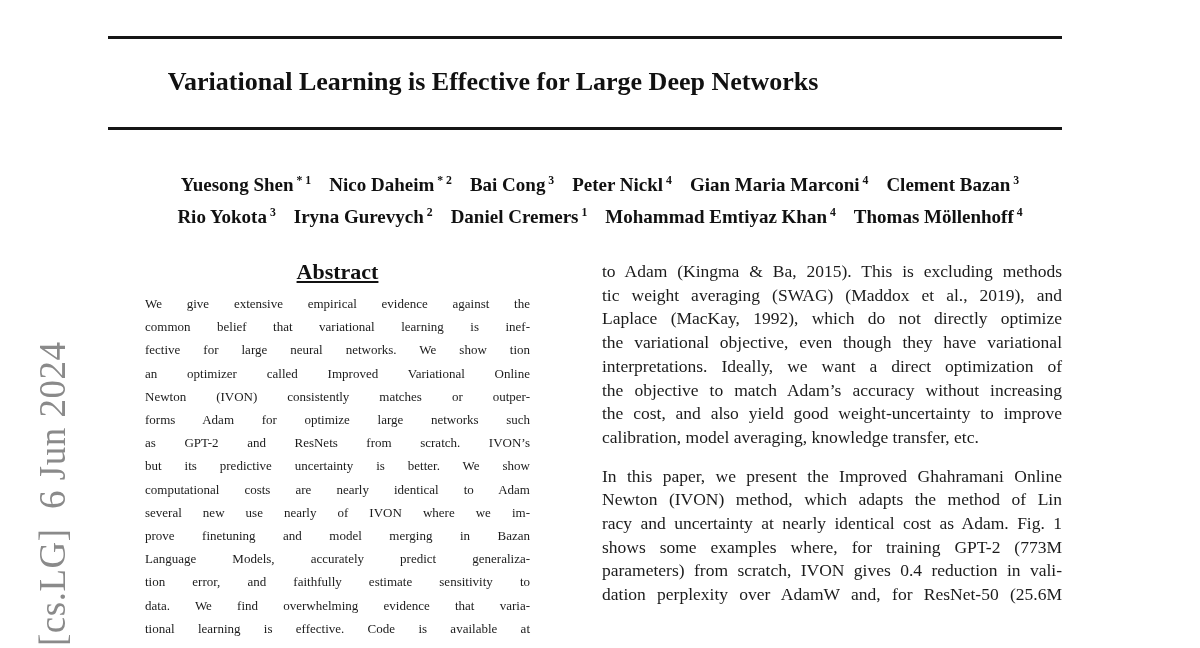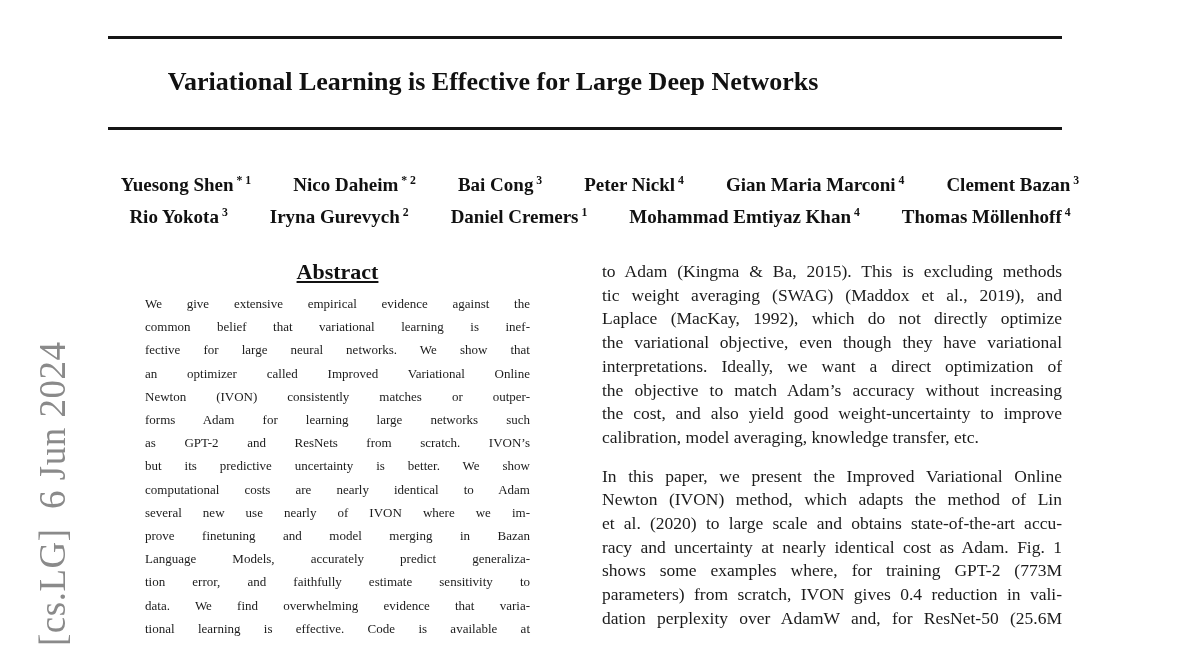"Yuesong Shen * 1" .author { margin: 0 21px -> 0 9px }
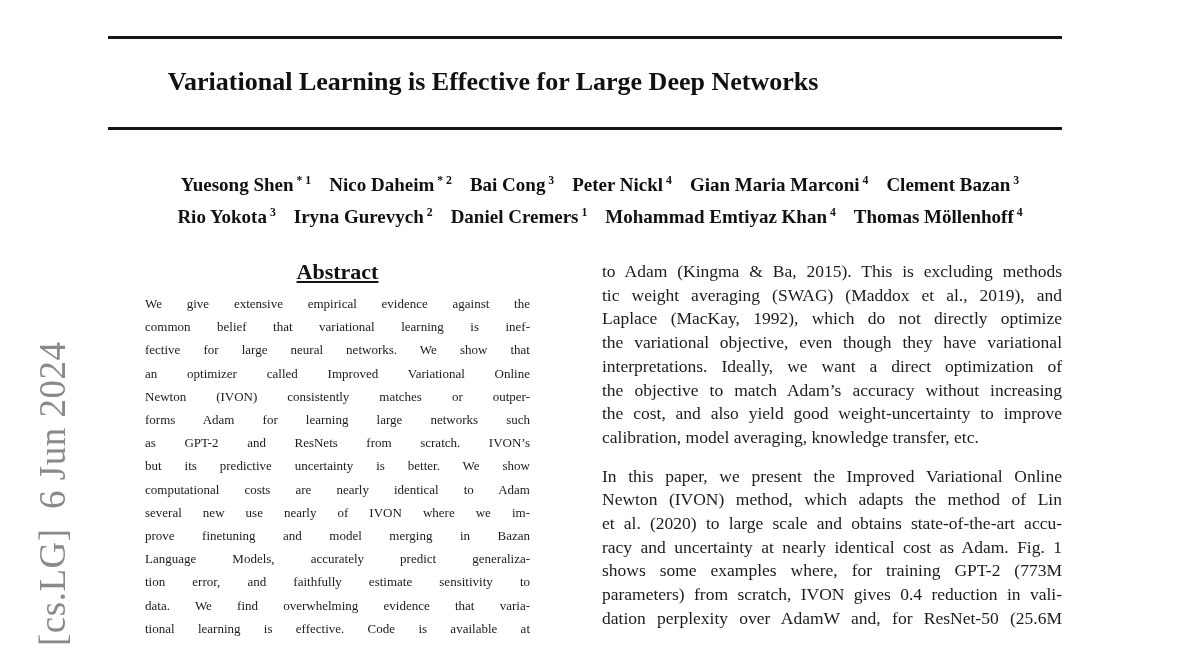"fective for large neural networks." div.jline { text: that -> tion }
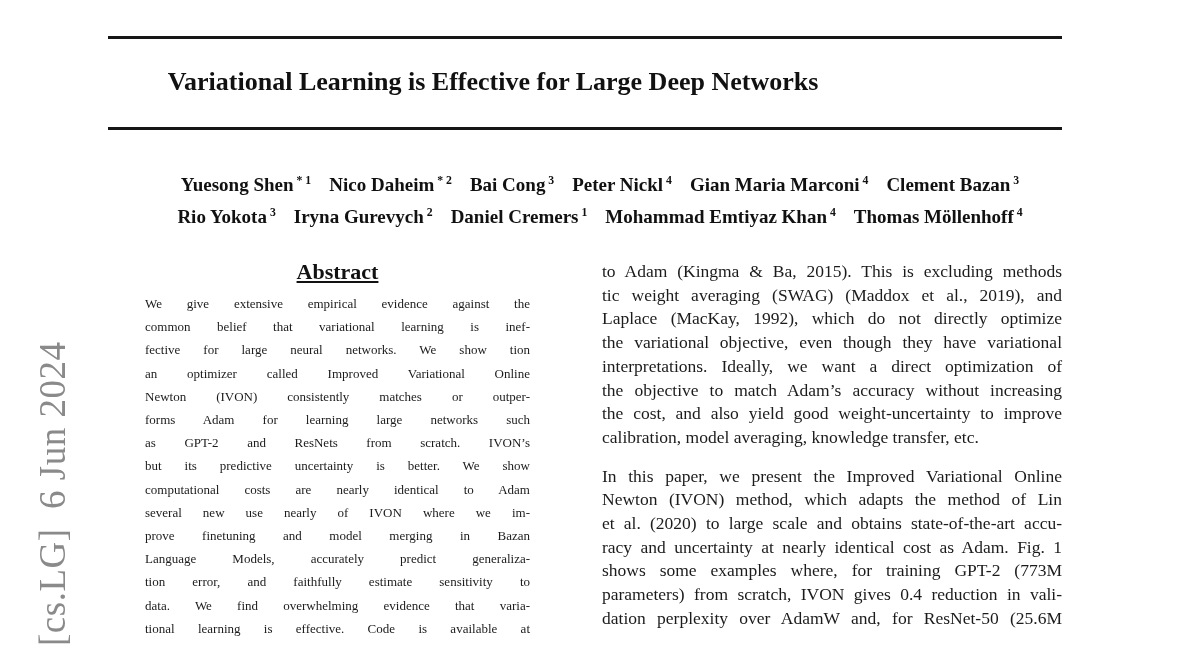"forms Adam for learning large" div.jline { text: learning -> optimize }
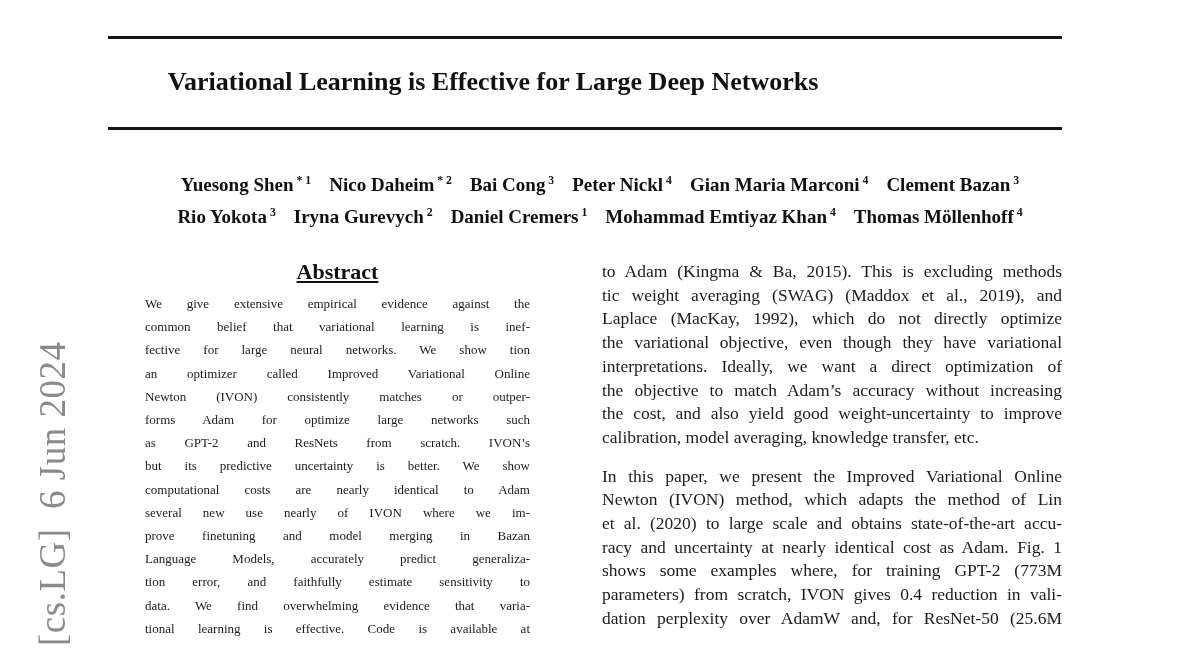"In this paper, we present" div.jline { text: Variational -> Ghahramani }
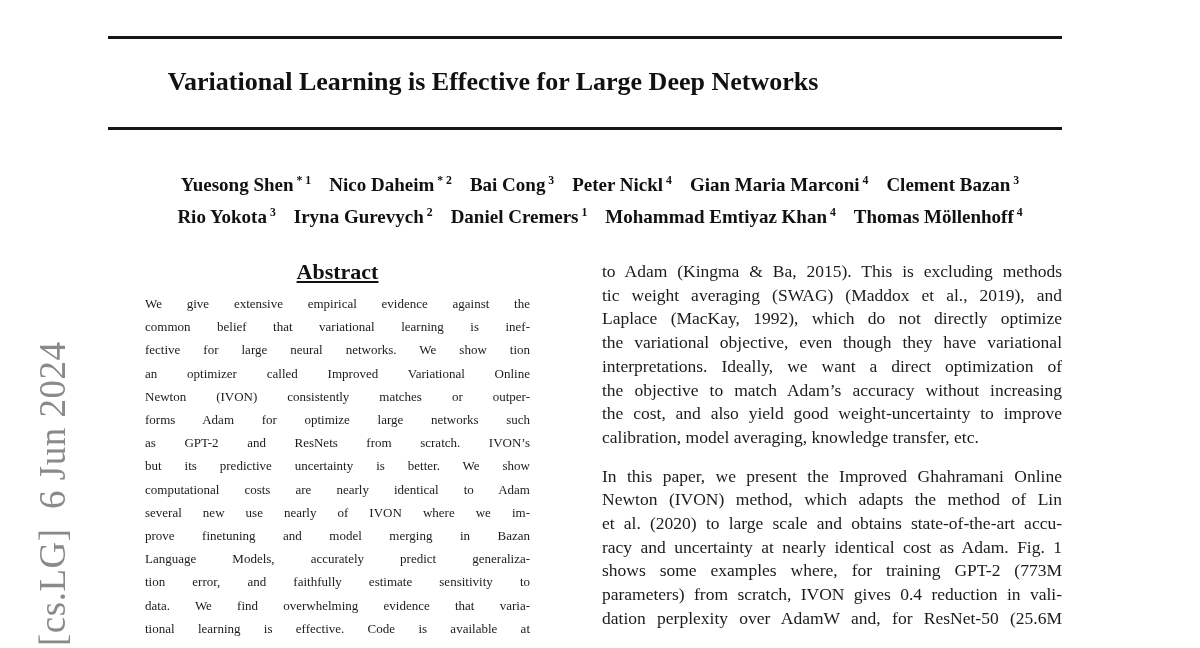"et al. (2020) to large" div.jline { html: <div>et al. (2020) to large scale and obtains state-of-the-art accu-</div> -> none }
